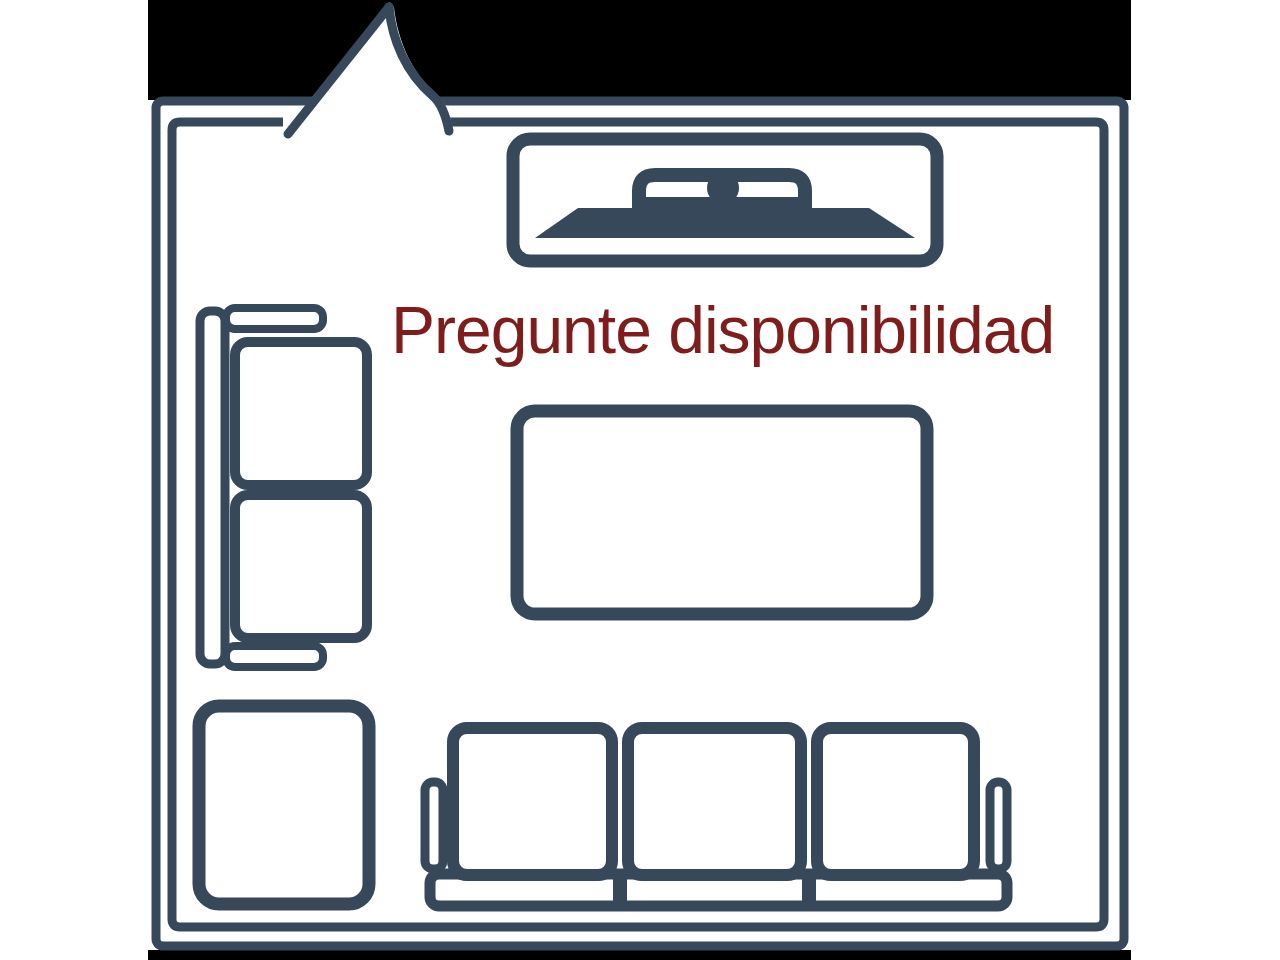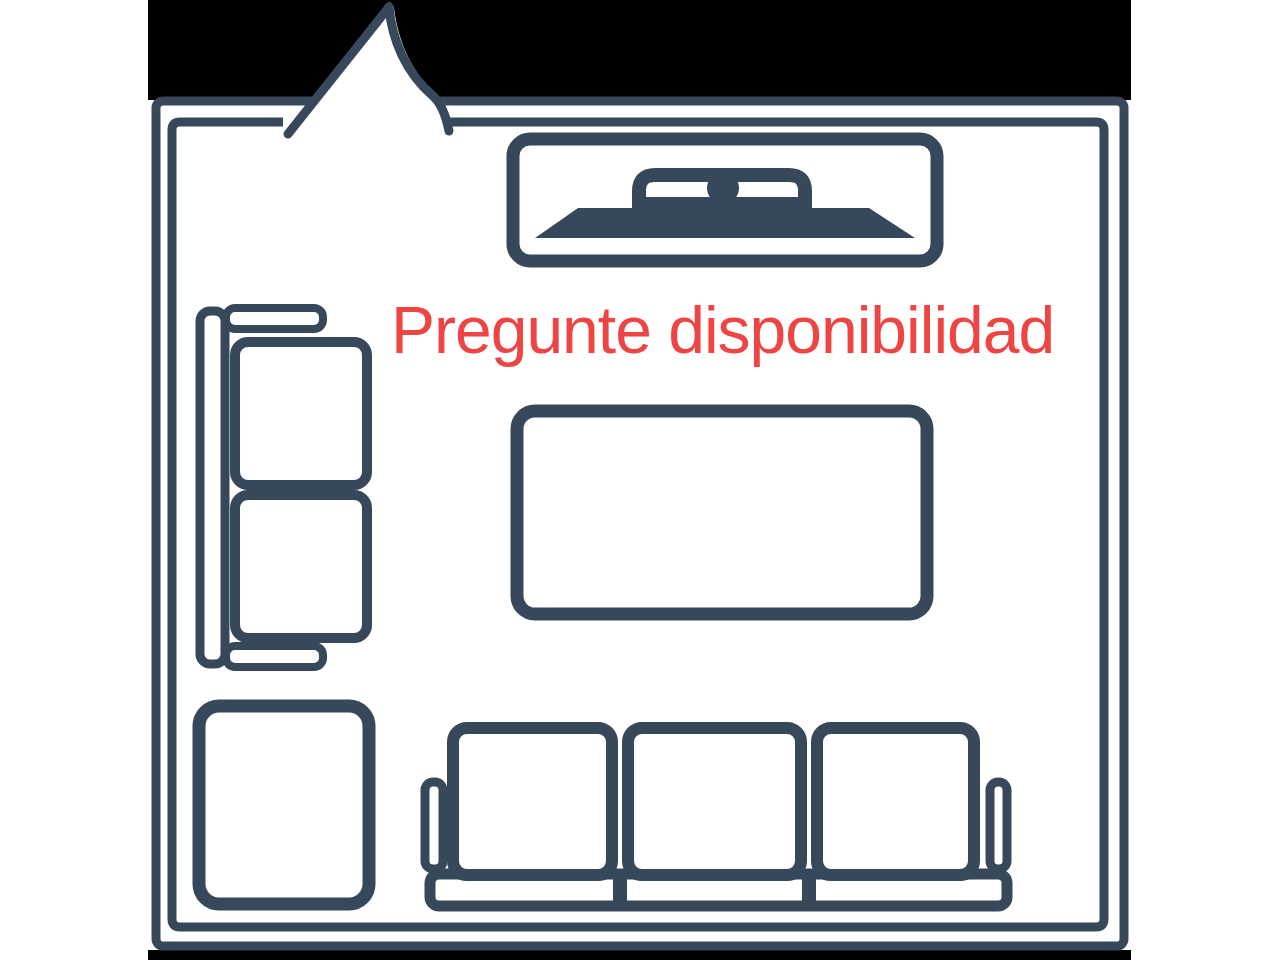"Pregunte disponibilidad" .annotation { color: #ef4444 -> #7f1d1d }
